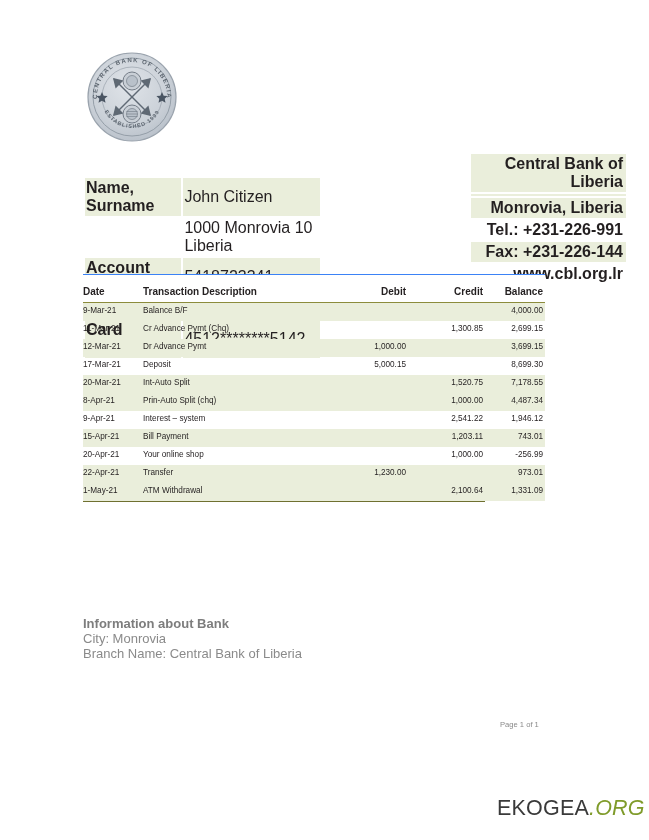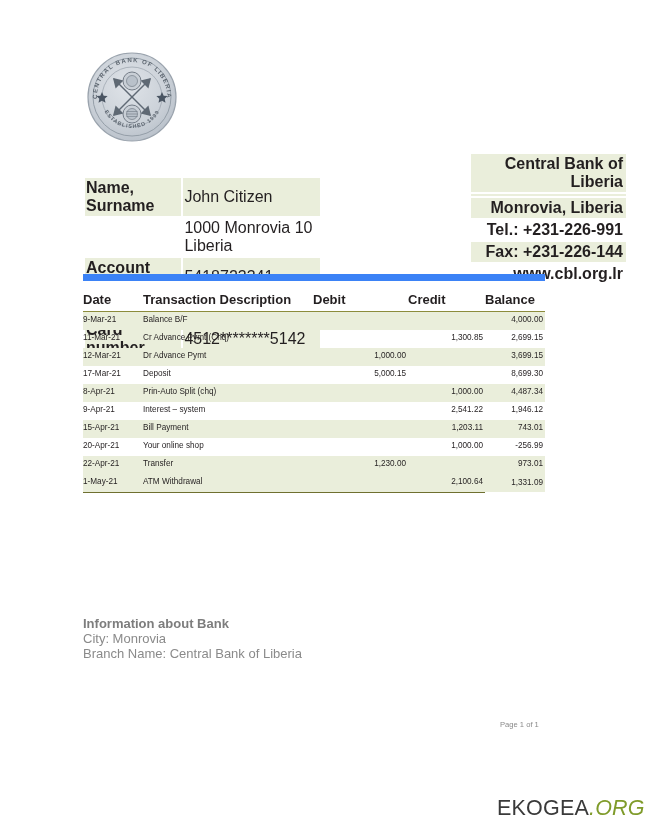"Date" #tx-table thead th { border-top: 7px solid #3b82f6 -> 1px solid #3b82f6; font-size: 13px -> 10px }
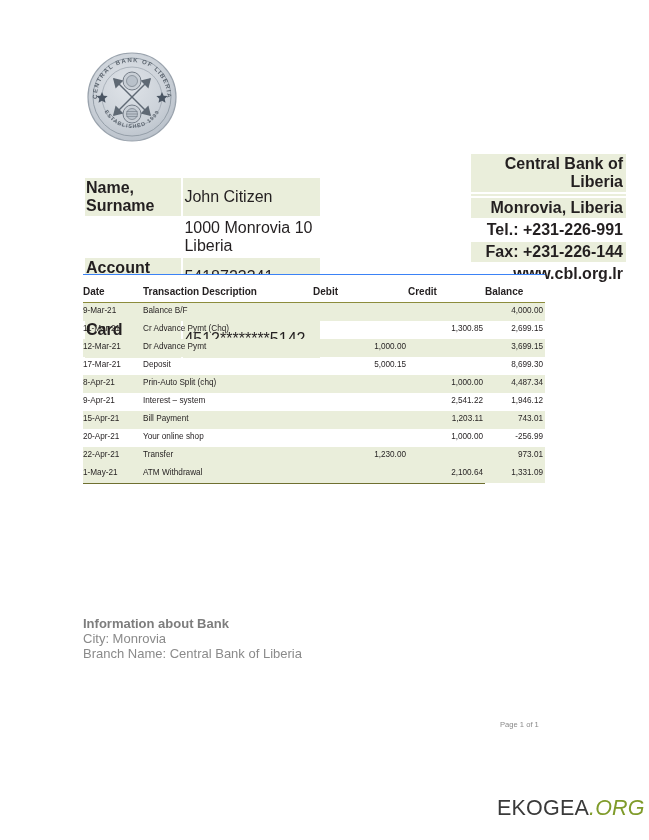"Debit" #tx-table thead th.num { text-align: left -> right }
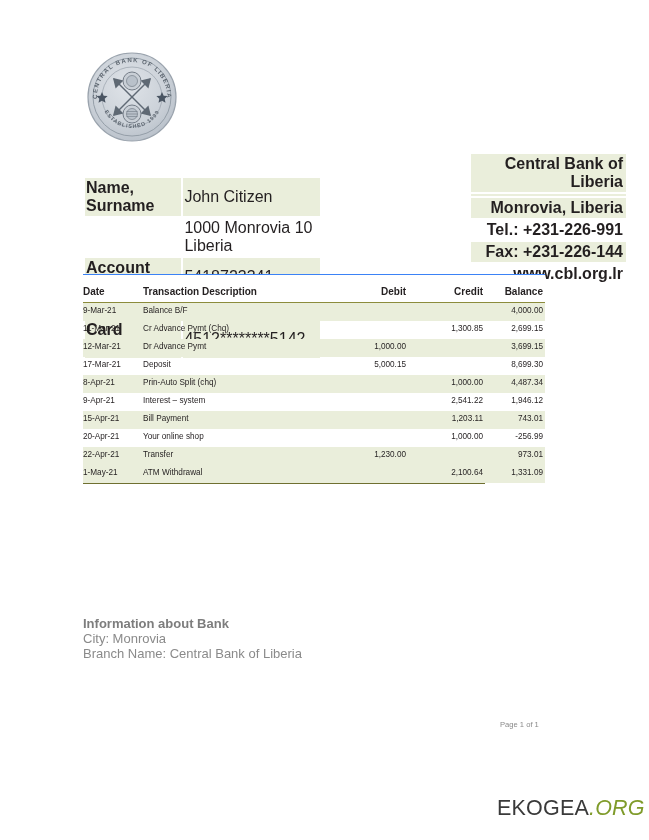"20-Mar-21" tr.alt { html: none -> <tr> <td>20-Mar-21</td> <td>Int-Auto Split</td> <td></td> <td>1,520.75</td> <td>7,178.55</td> </tr> }
